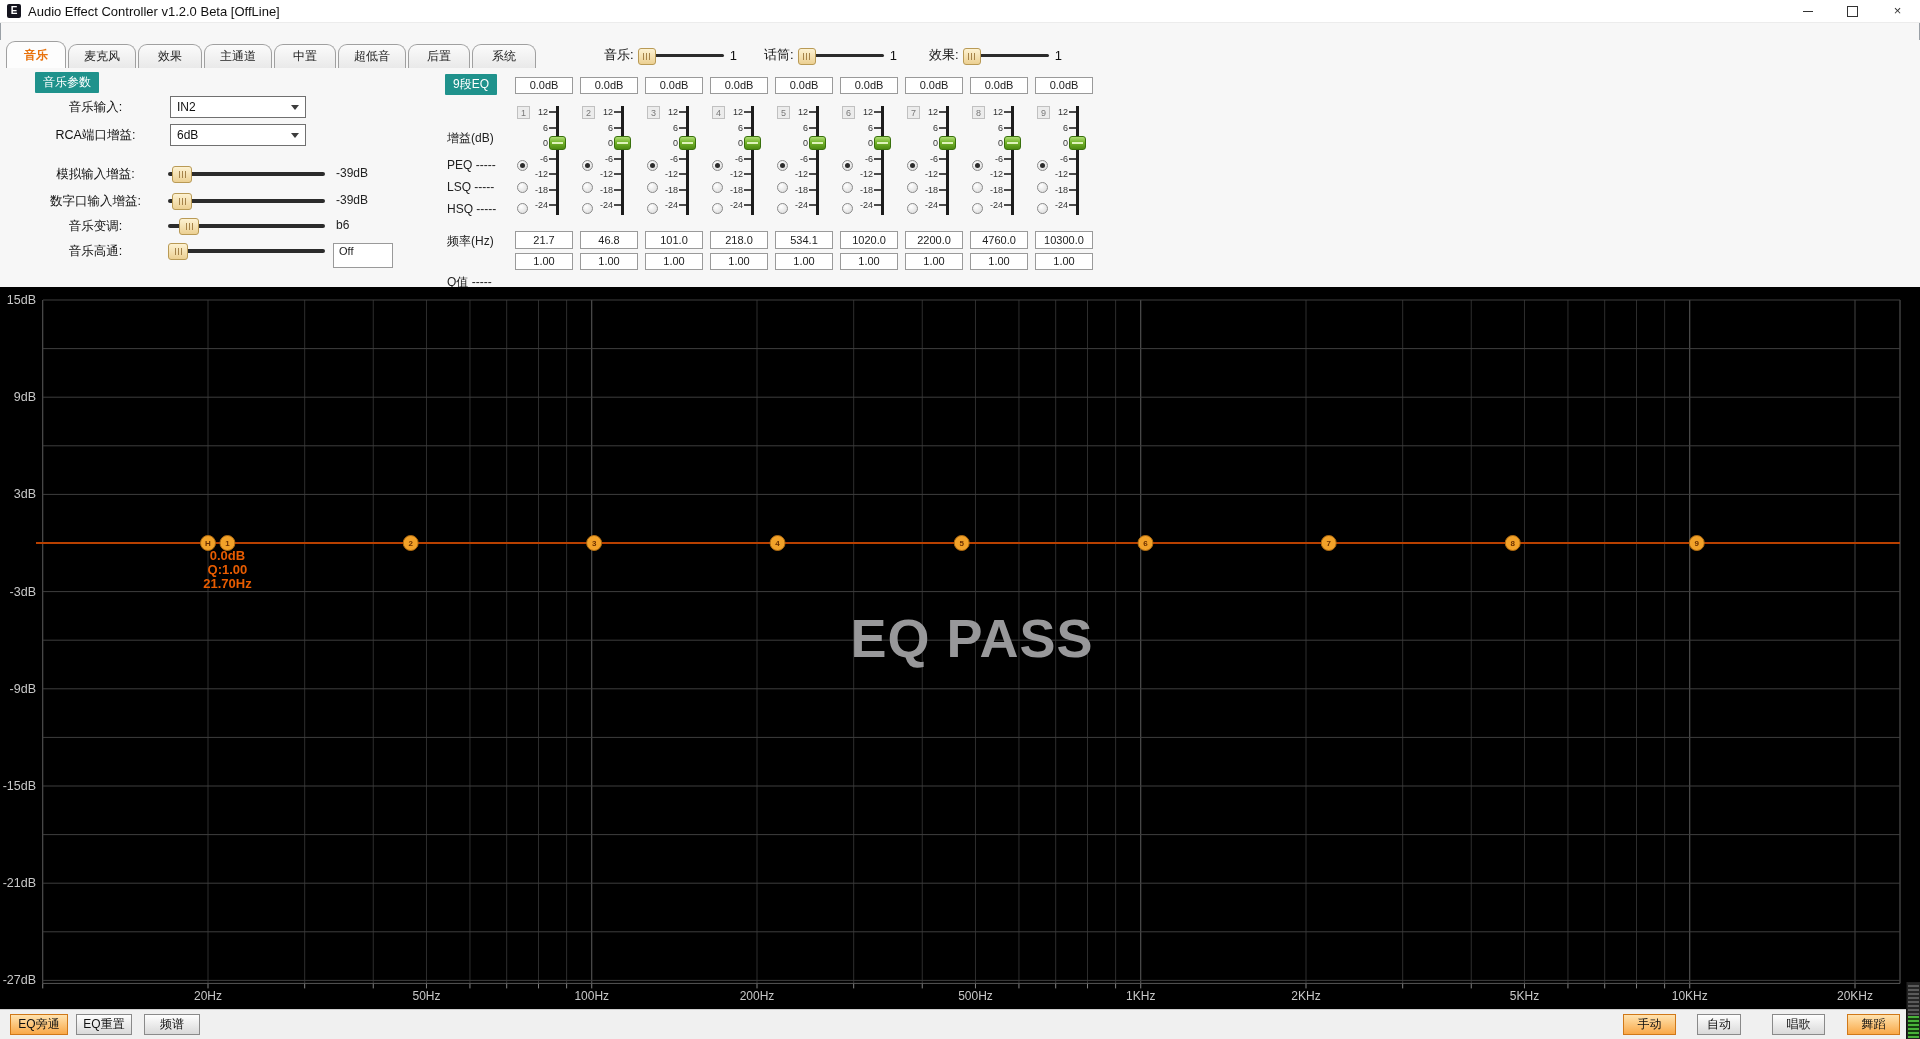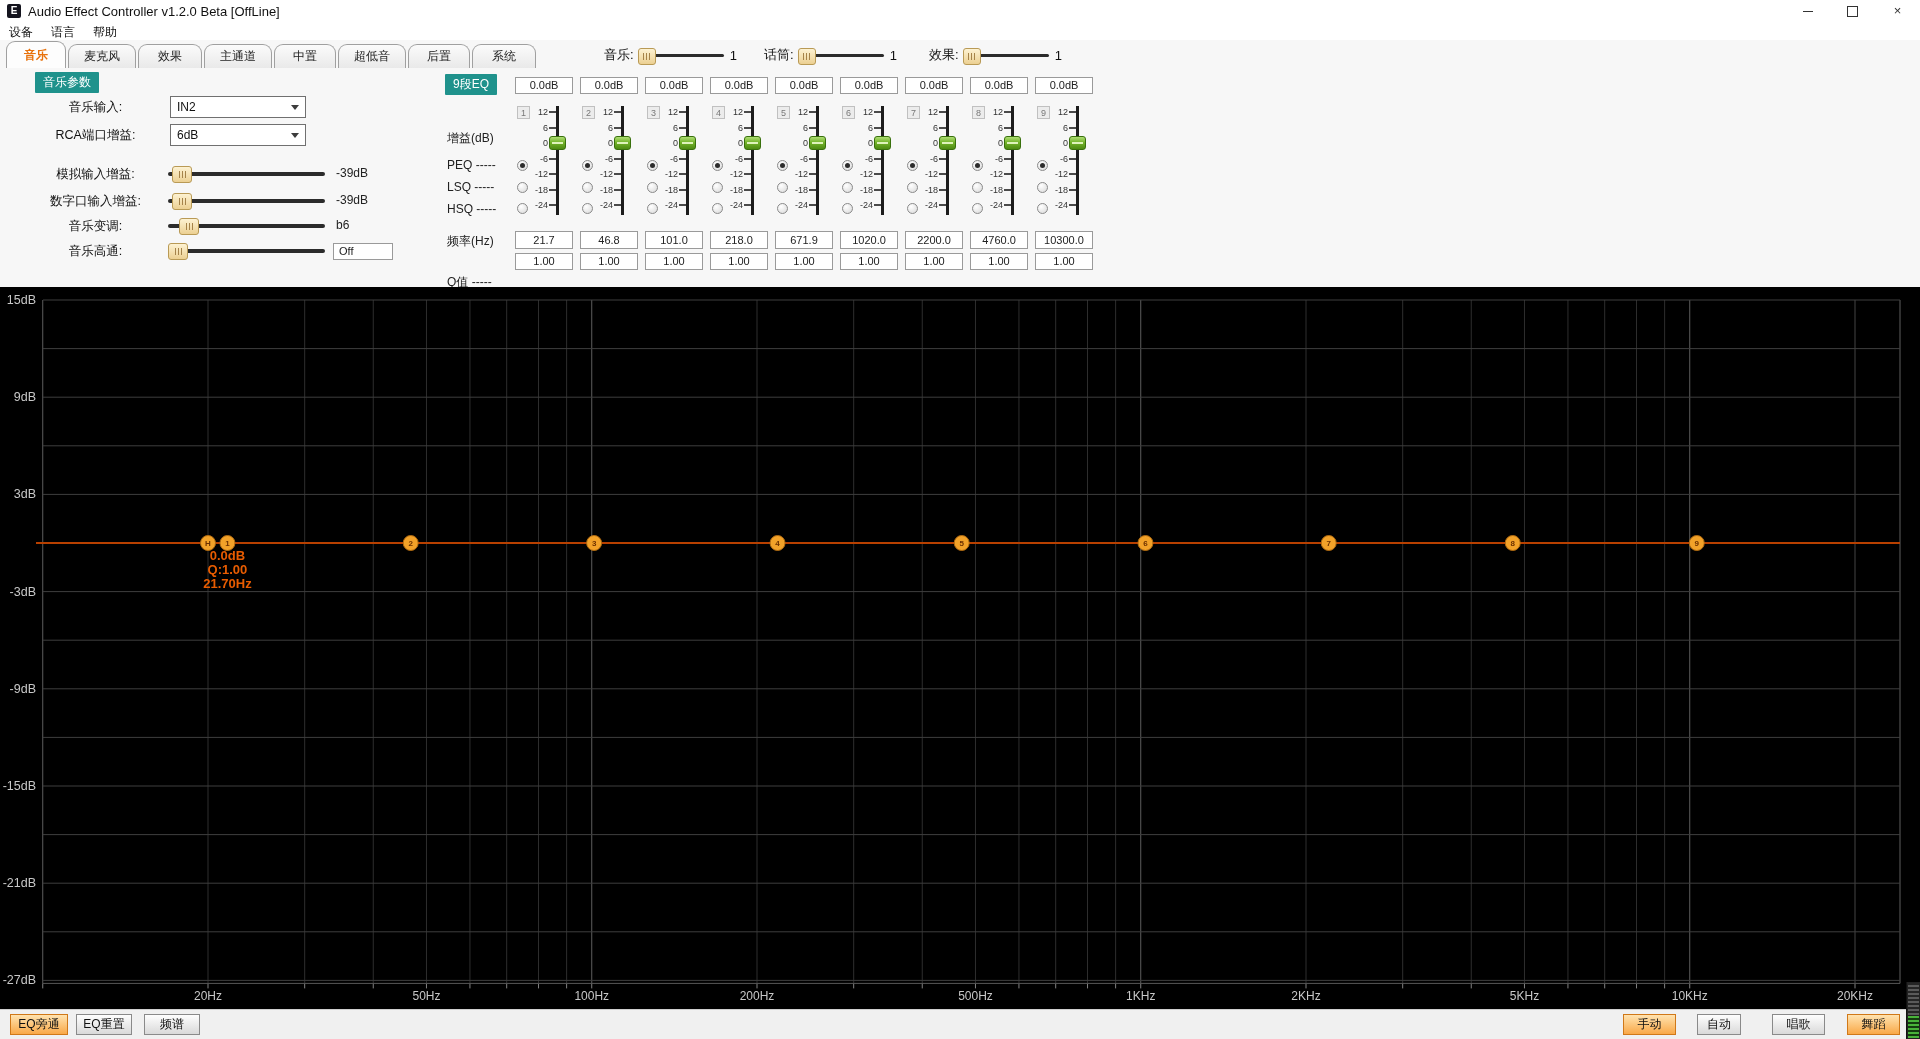"设备 语言 帮助" div.menubar { html: <div><div>设备</div><div>语言</div><div>帮助</div></div> -> none }
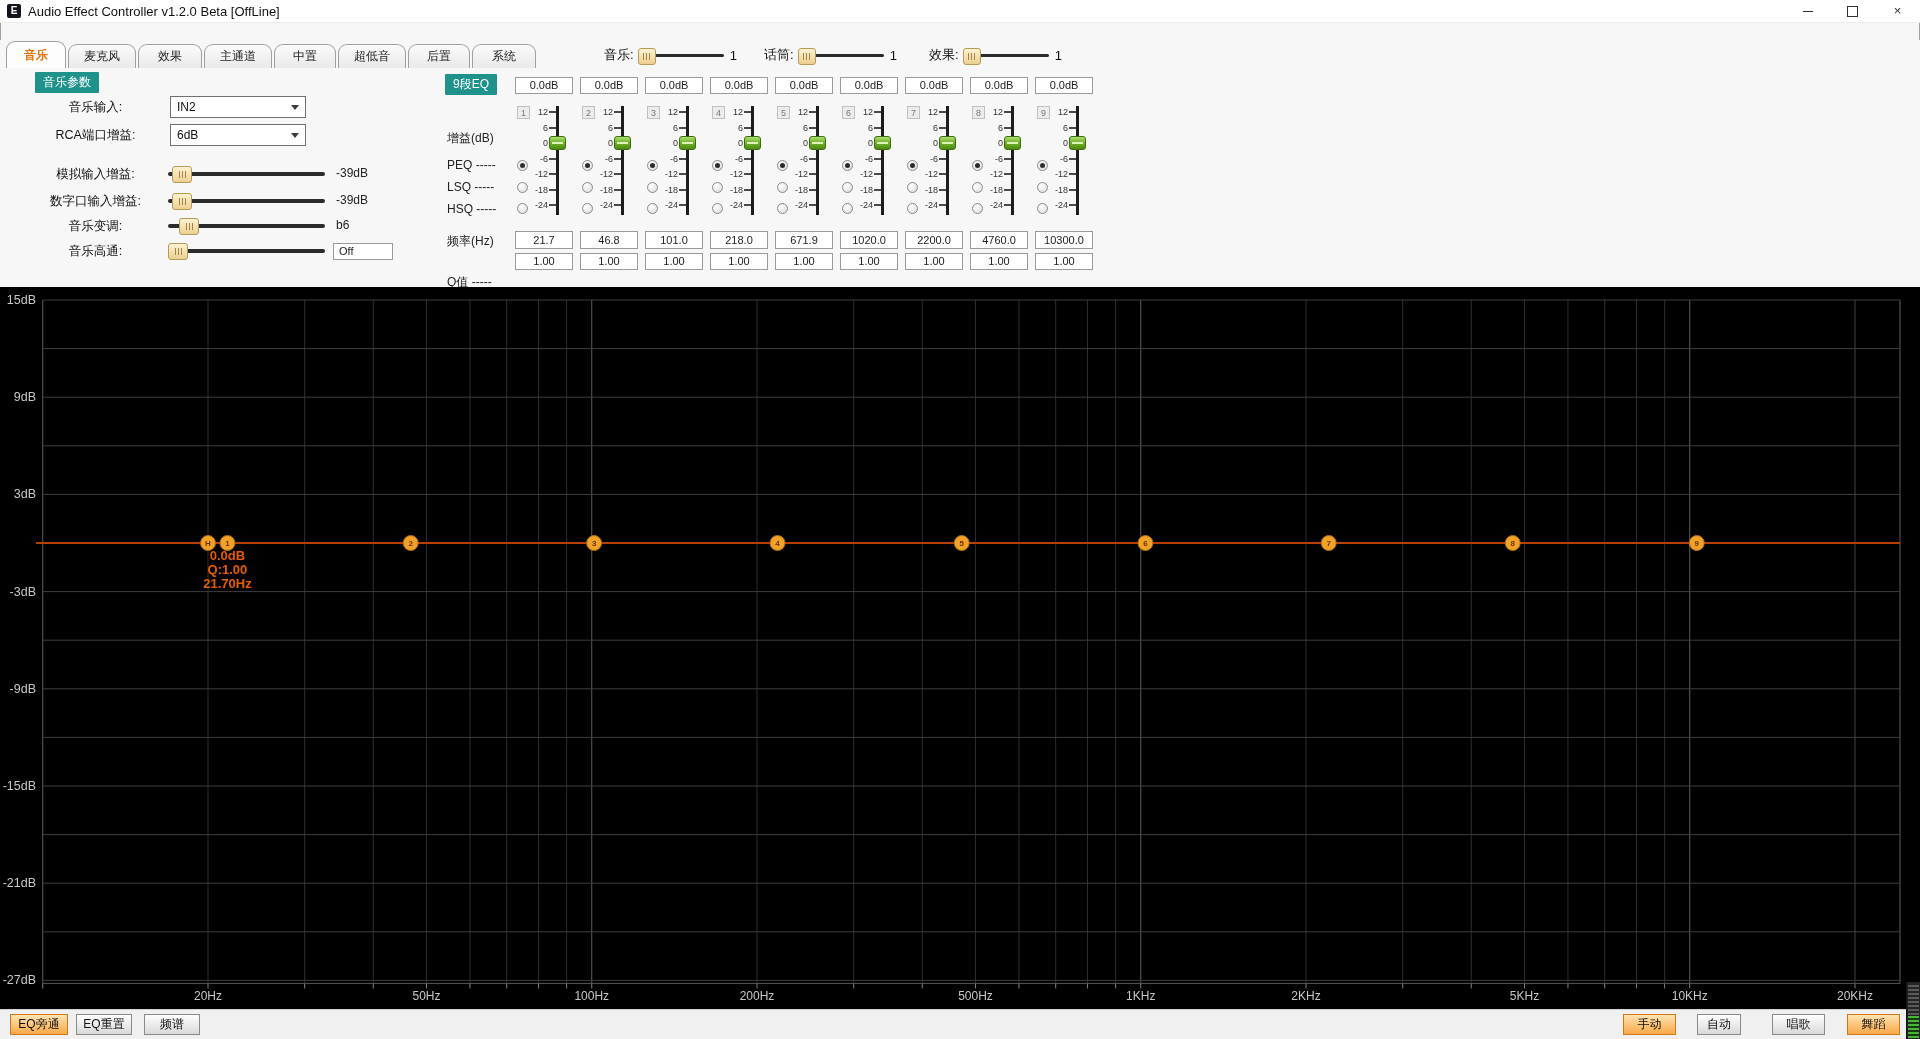"671.9" div.vbox { text: 671.9 -> 534.1 }
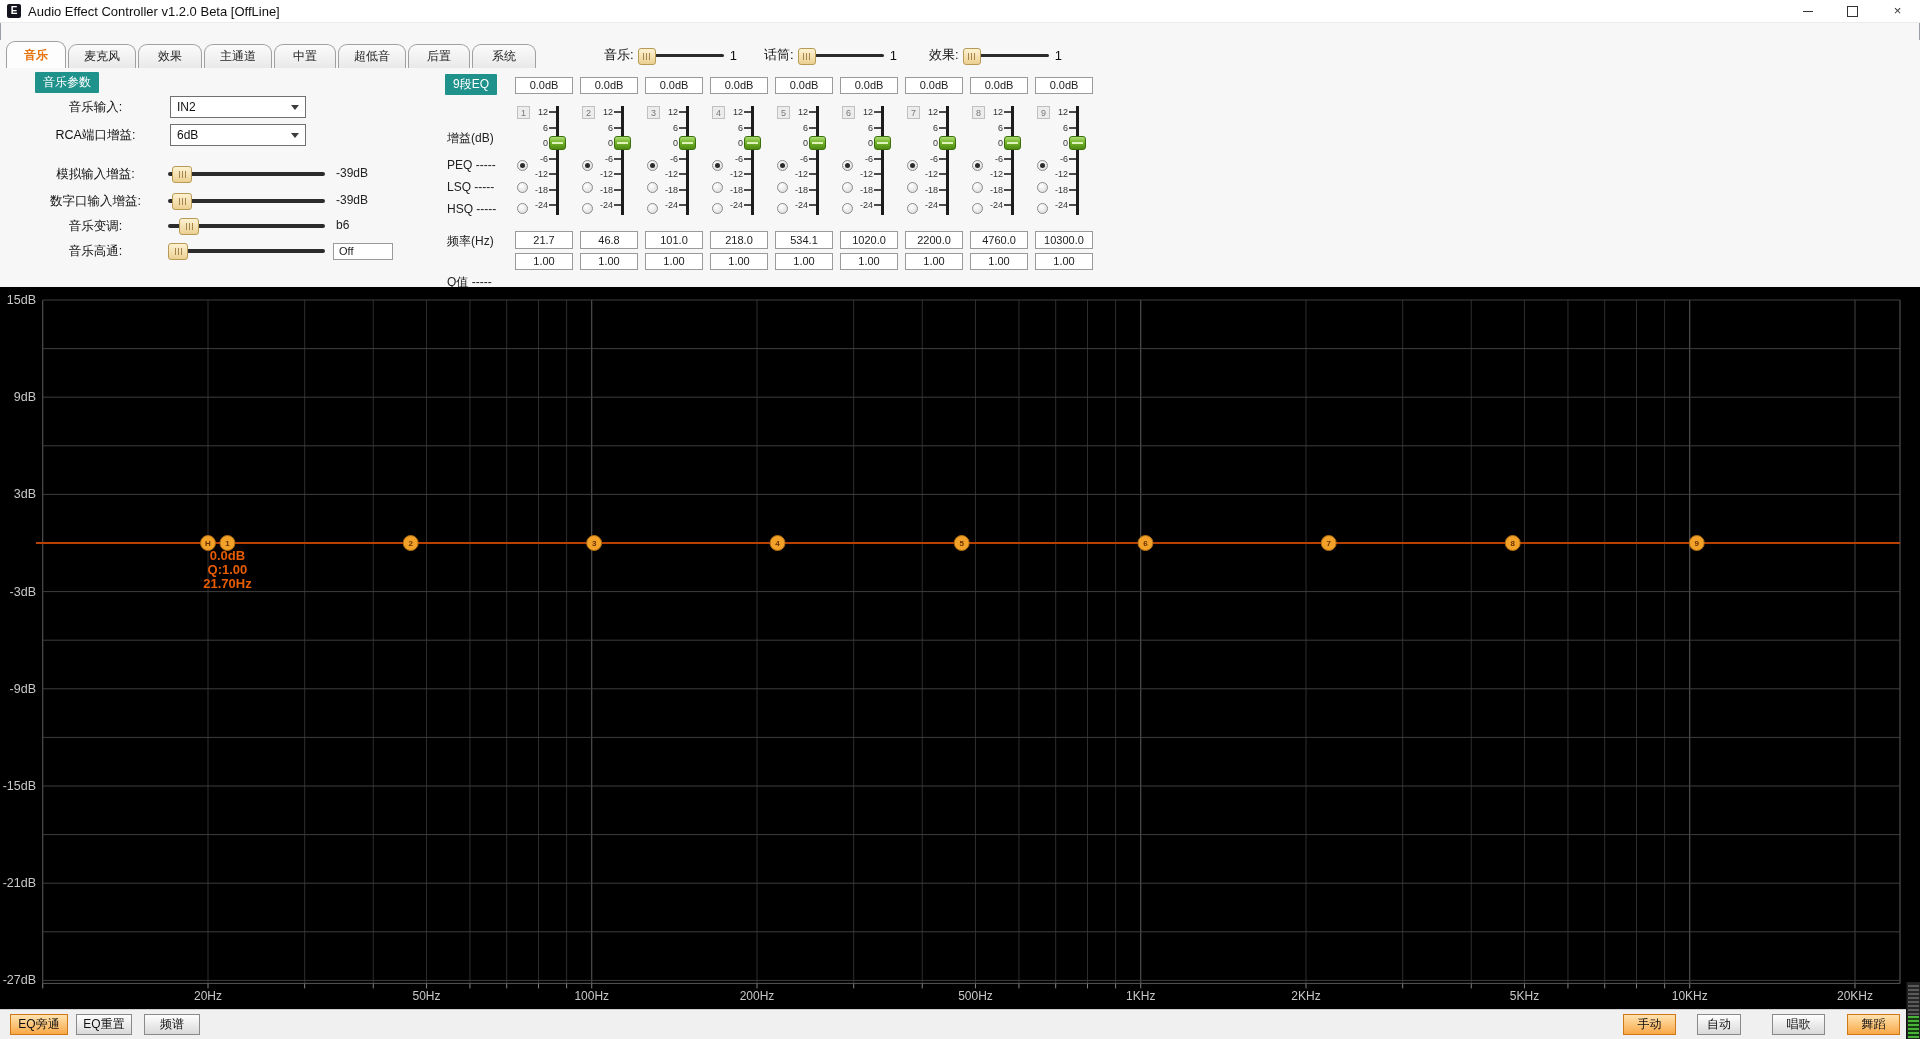"Off" div.vbox { height: 17px -> 25px }
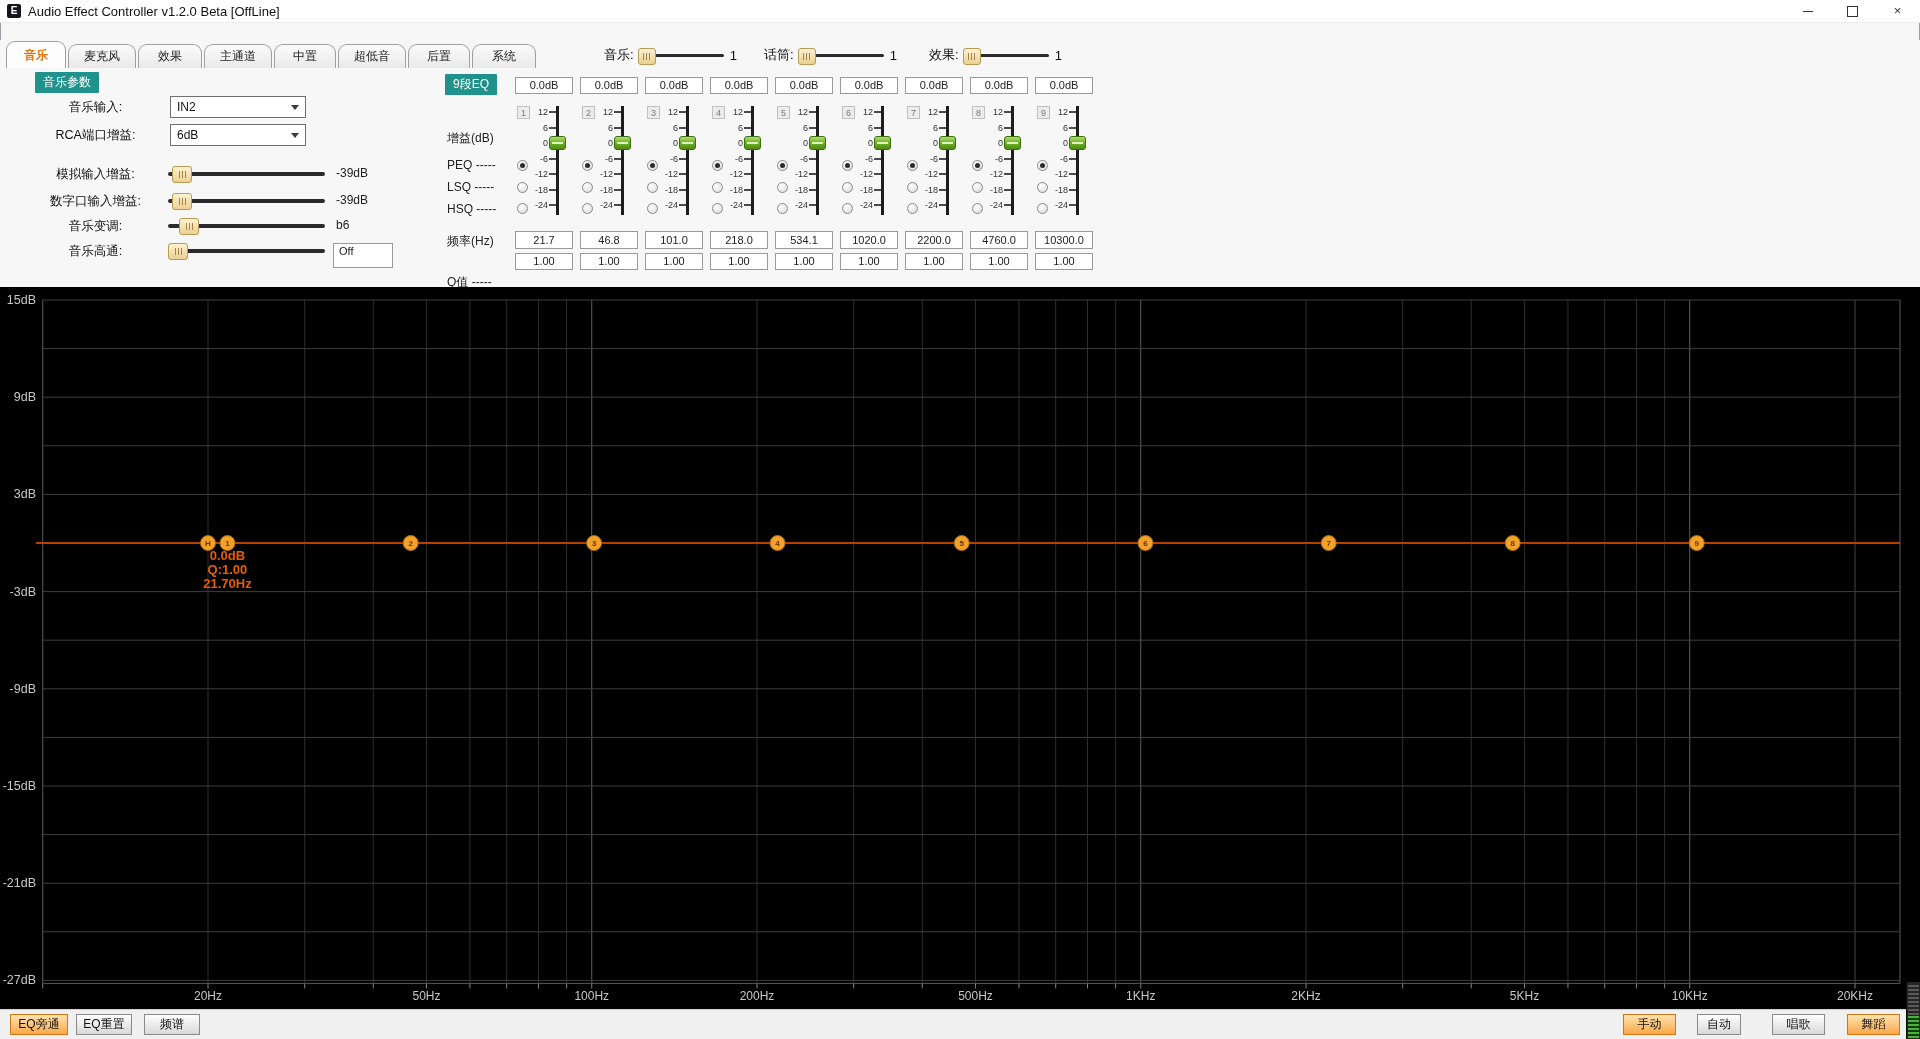"EQ PASS" div.watermark { html: none -> <div>EQ PASS</div> }
